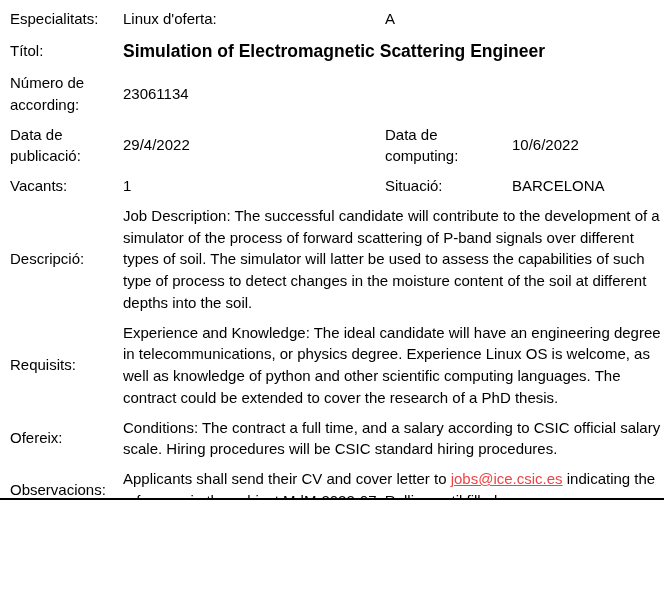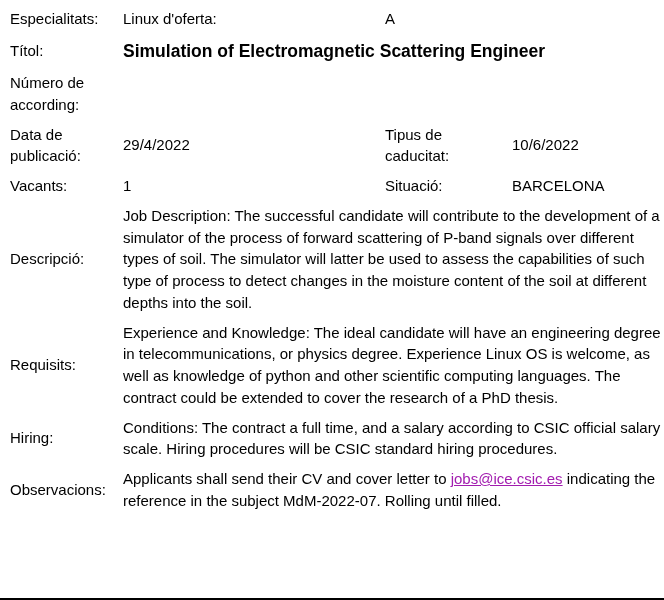"Especialitats:" .page { height: 600px -> 500px }
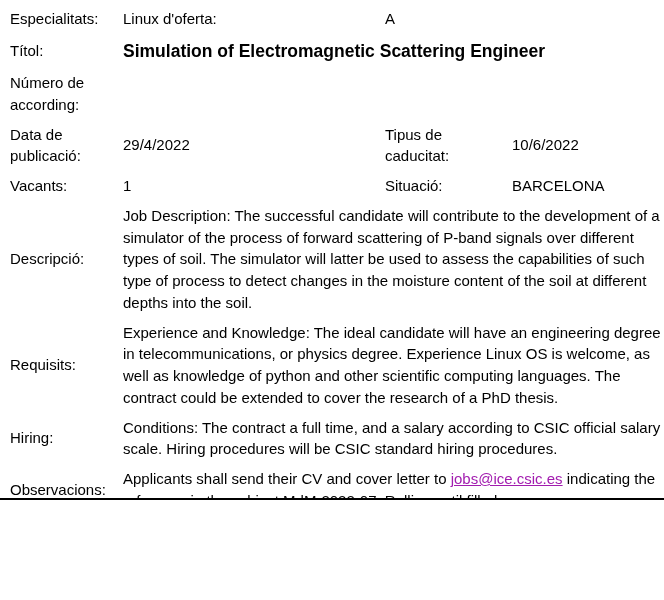"23061134" div.value { html: none -> <div>23061134</div> }
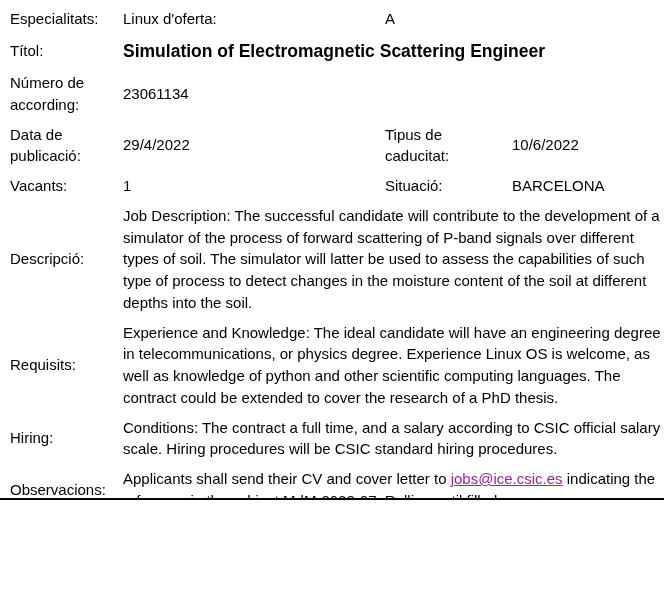"Tipus de caducitat:" div.label { text: Tipus de caducitat -> Data de computing }
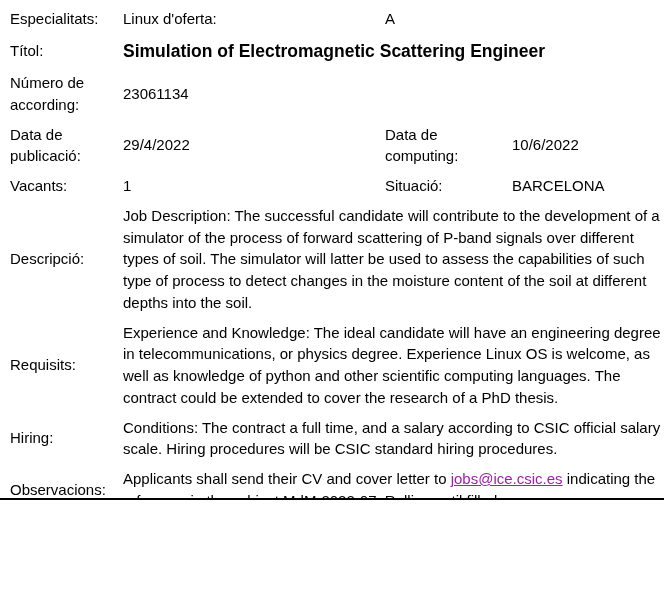"Hiring:" div.label { text: Hiring -> Ofereix }
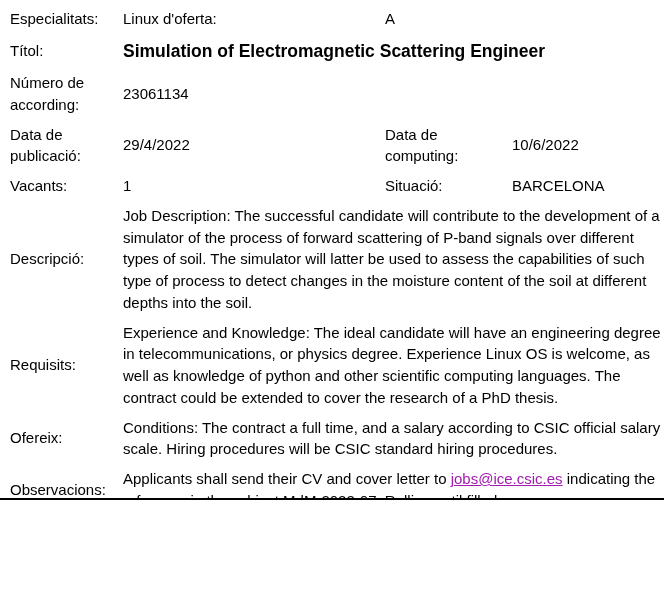"jobs@ice.csic.es" a.email-link { color: #a21caf -> #ef4444 }
